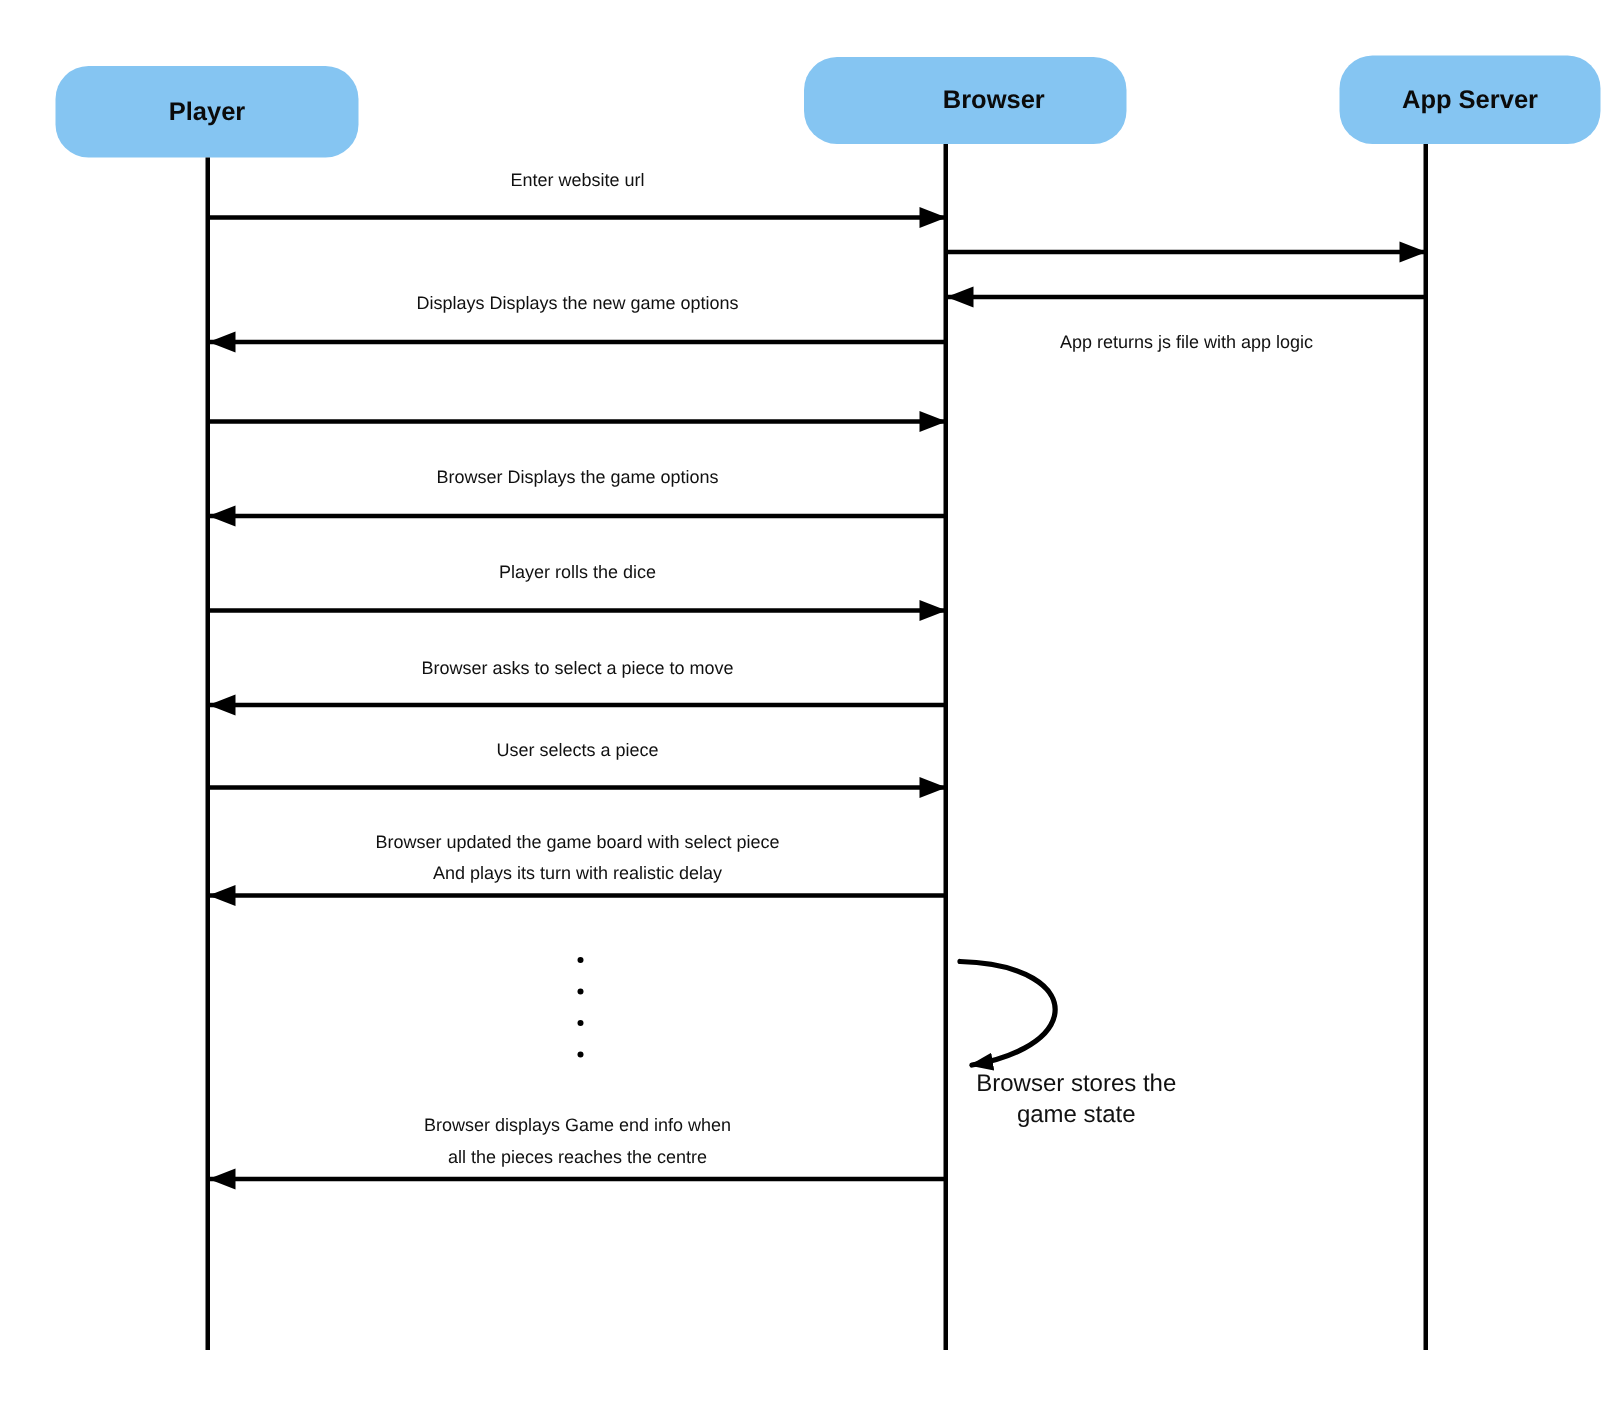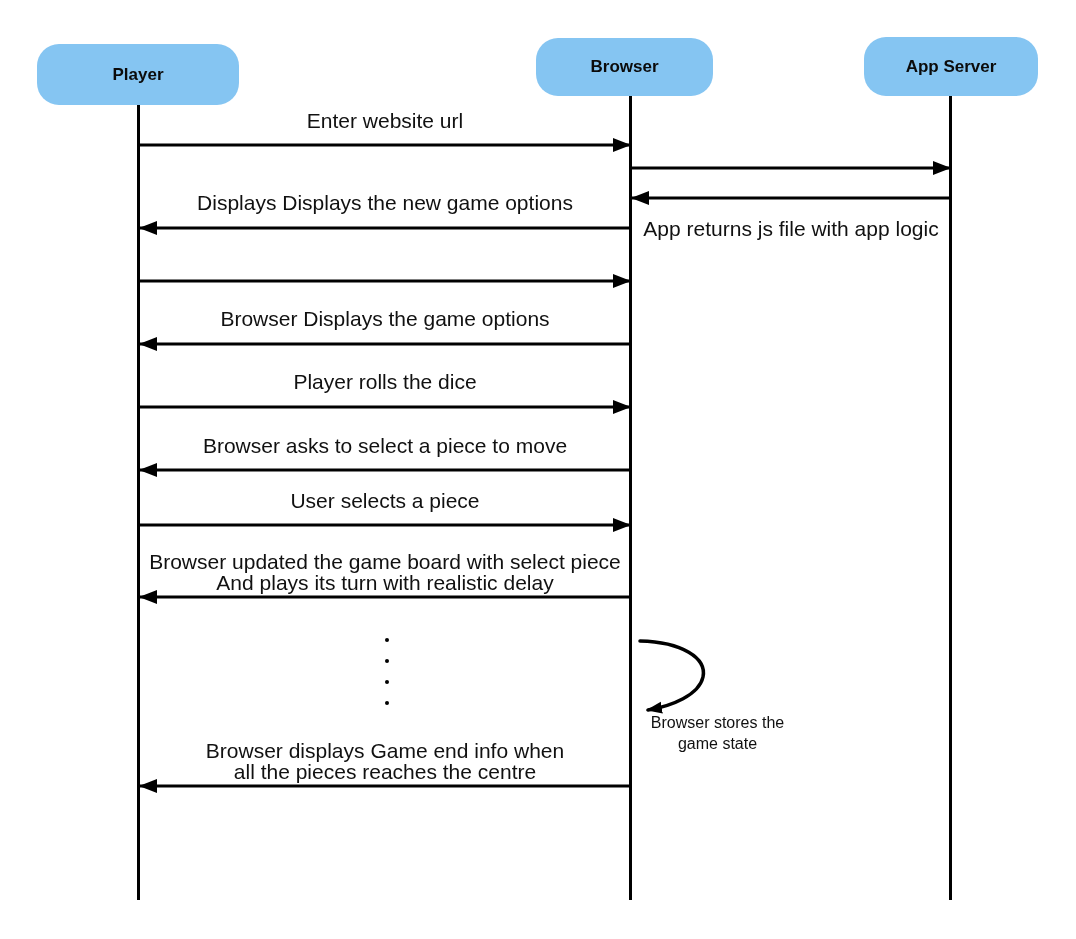"Browser" .actor.browser { padding-left: none -> 38px }
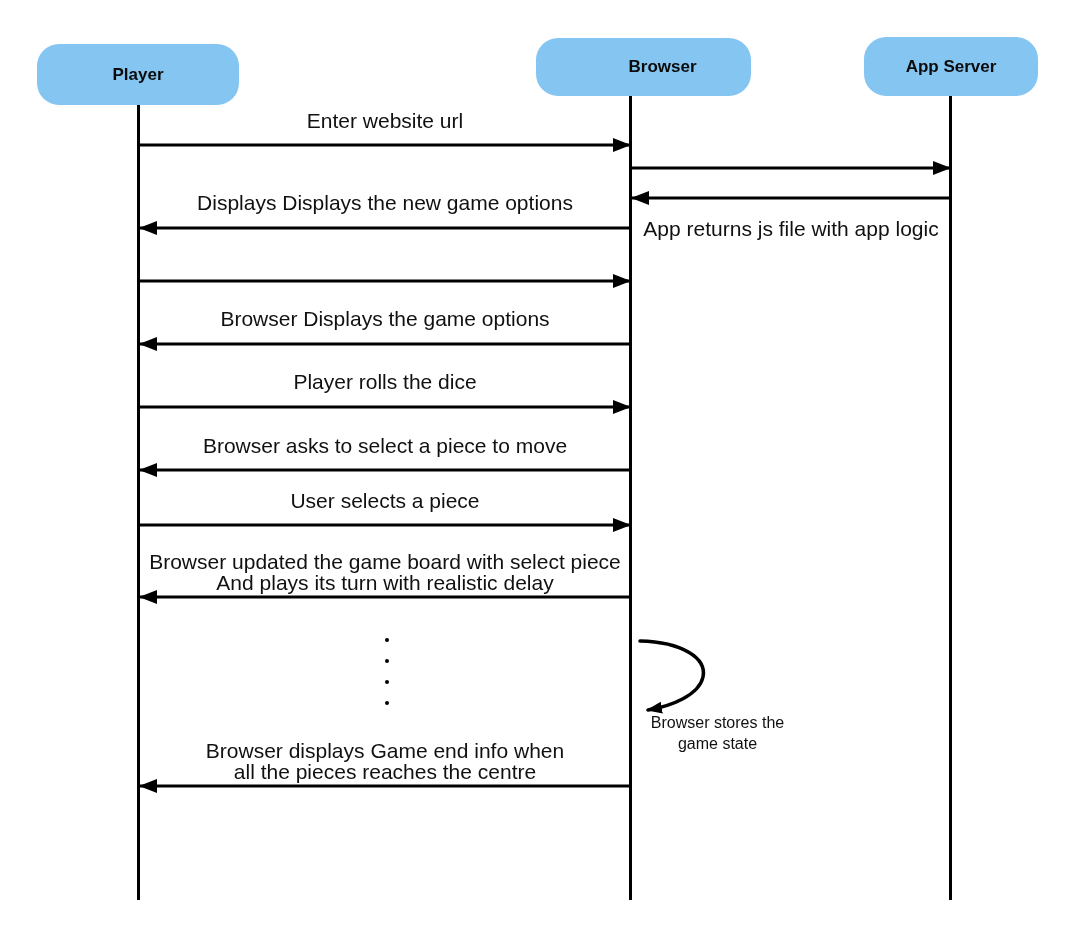"App Server" .actor.appserver { left: 864px -> 893px }
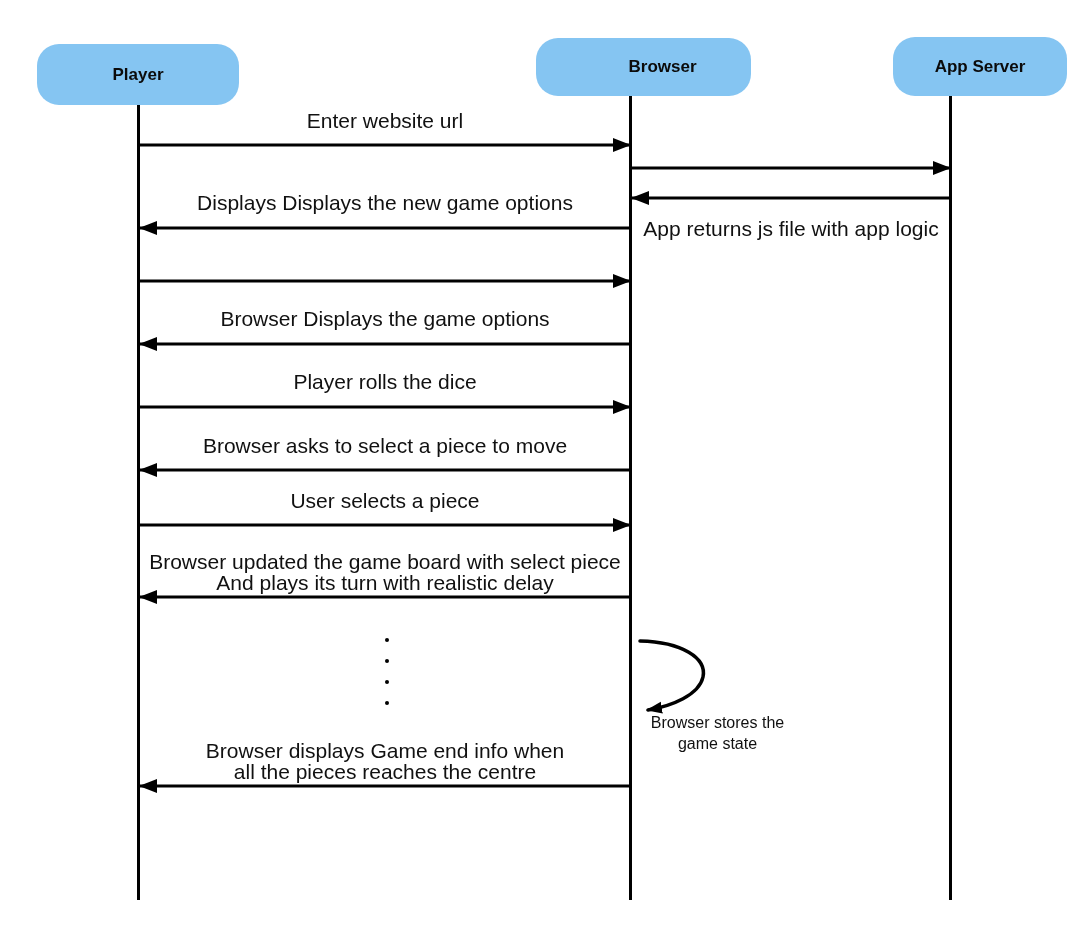"Enter website url" .msg-label { font-size: 21px -> 12px }
